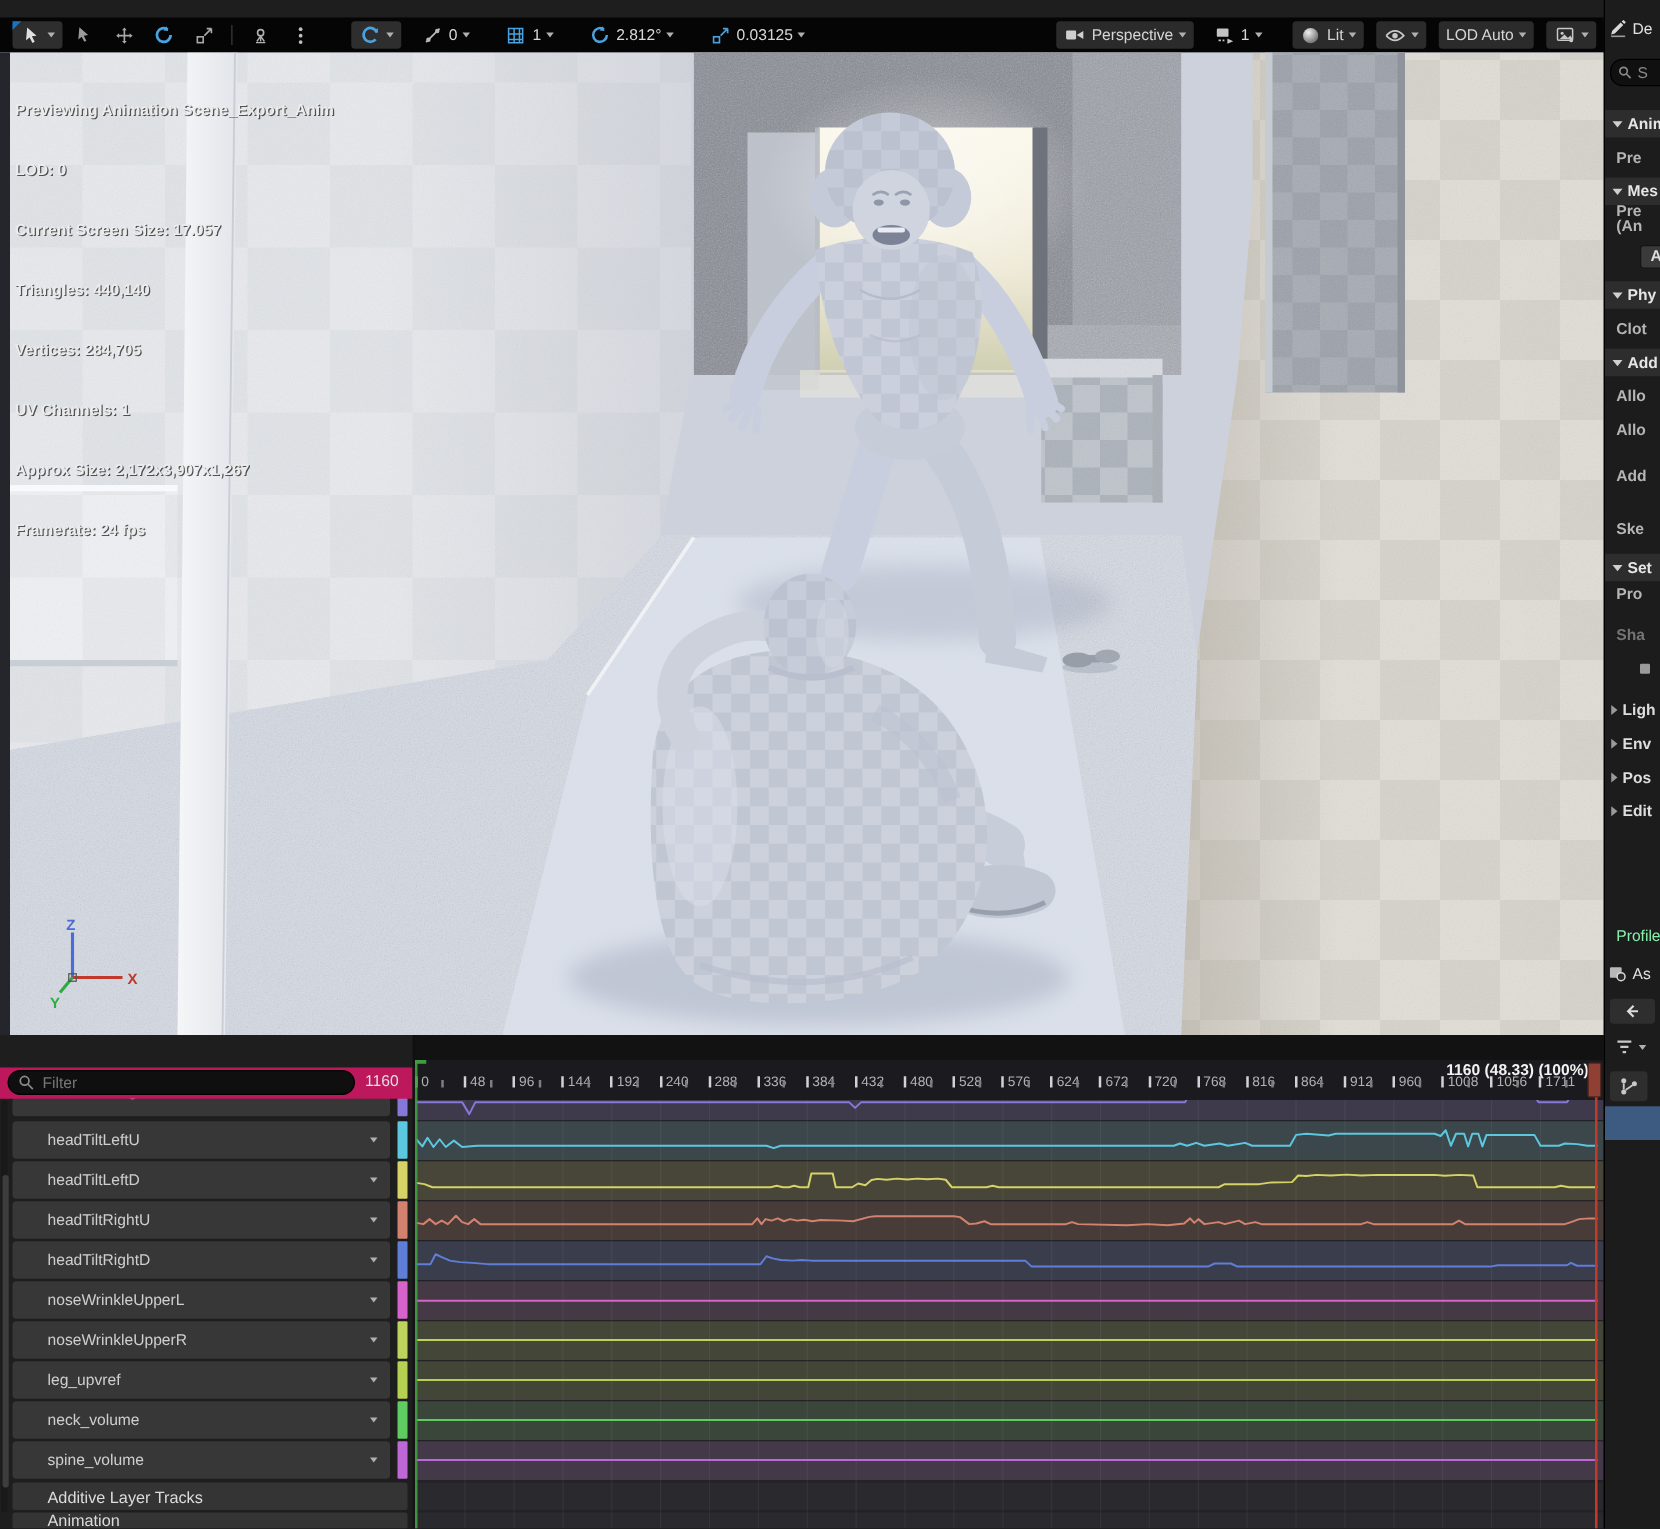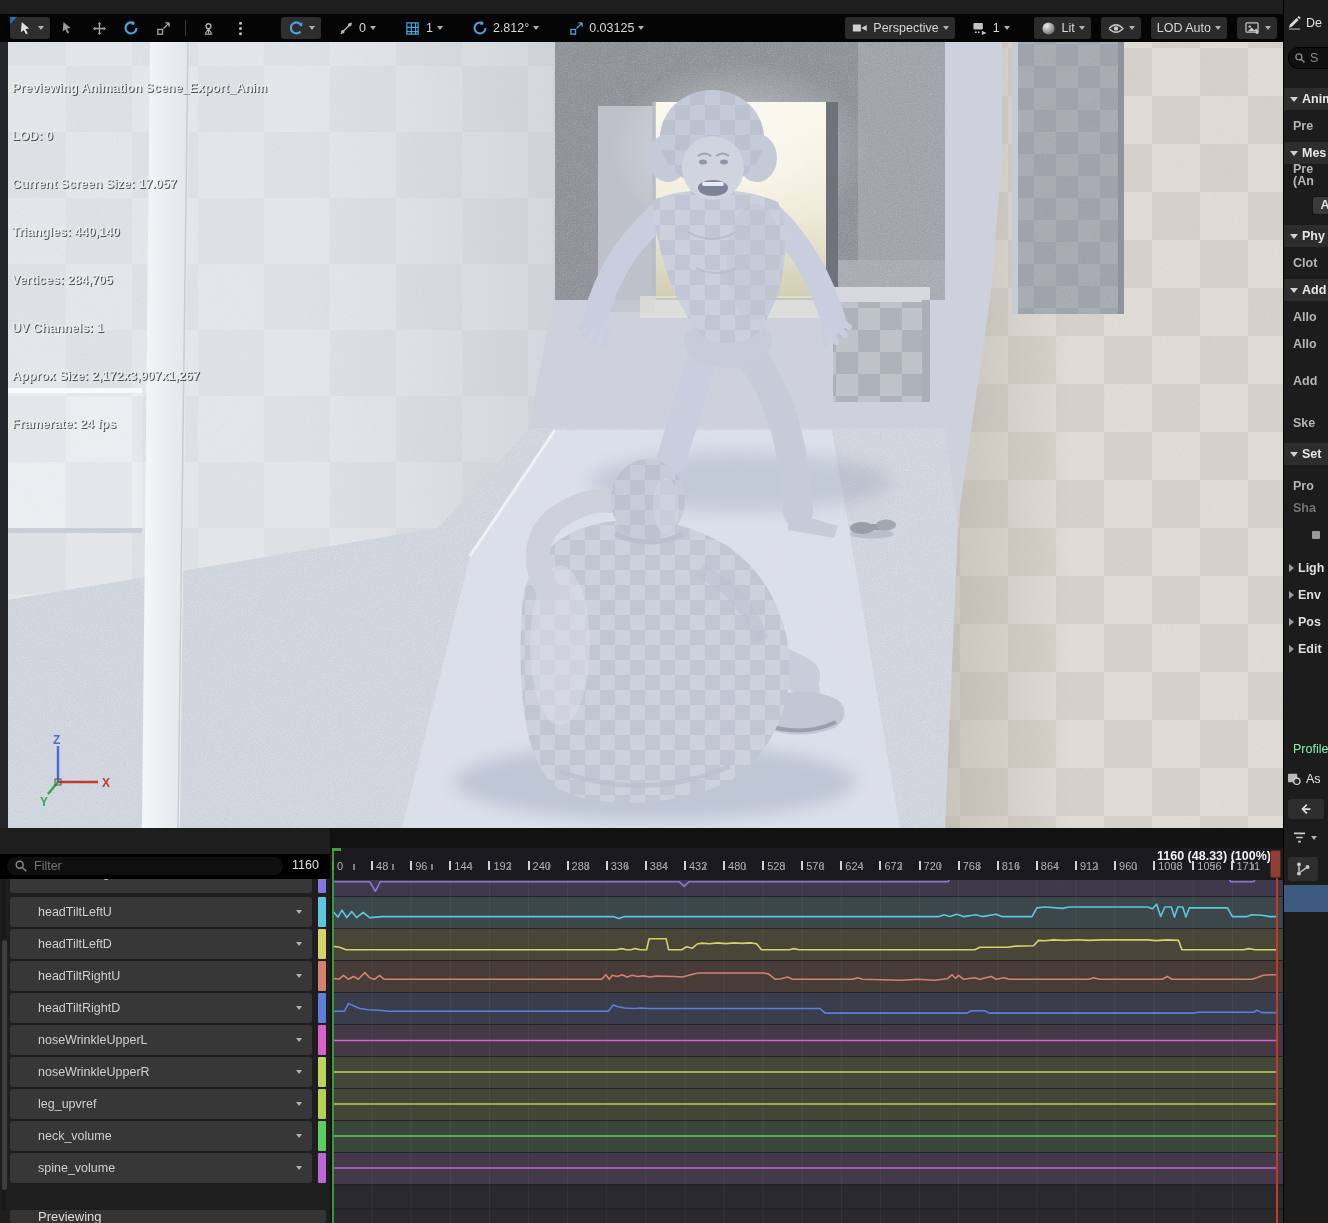"Pro" div.abs { top: 475px -> 464px }
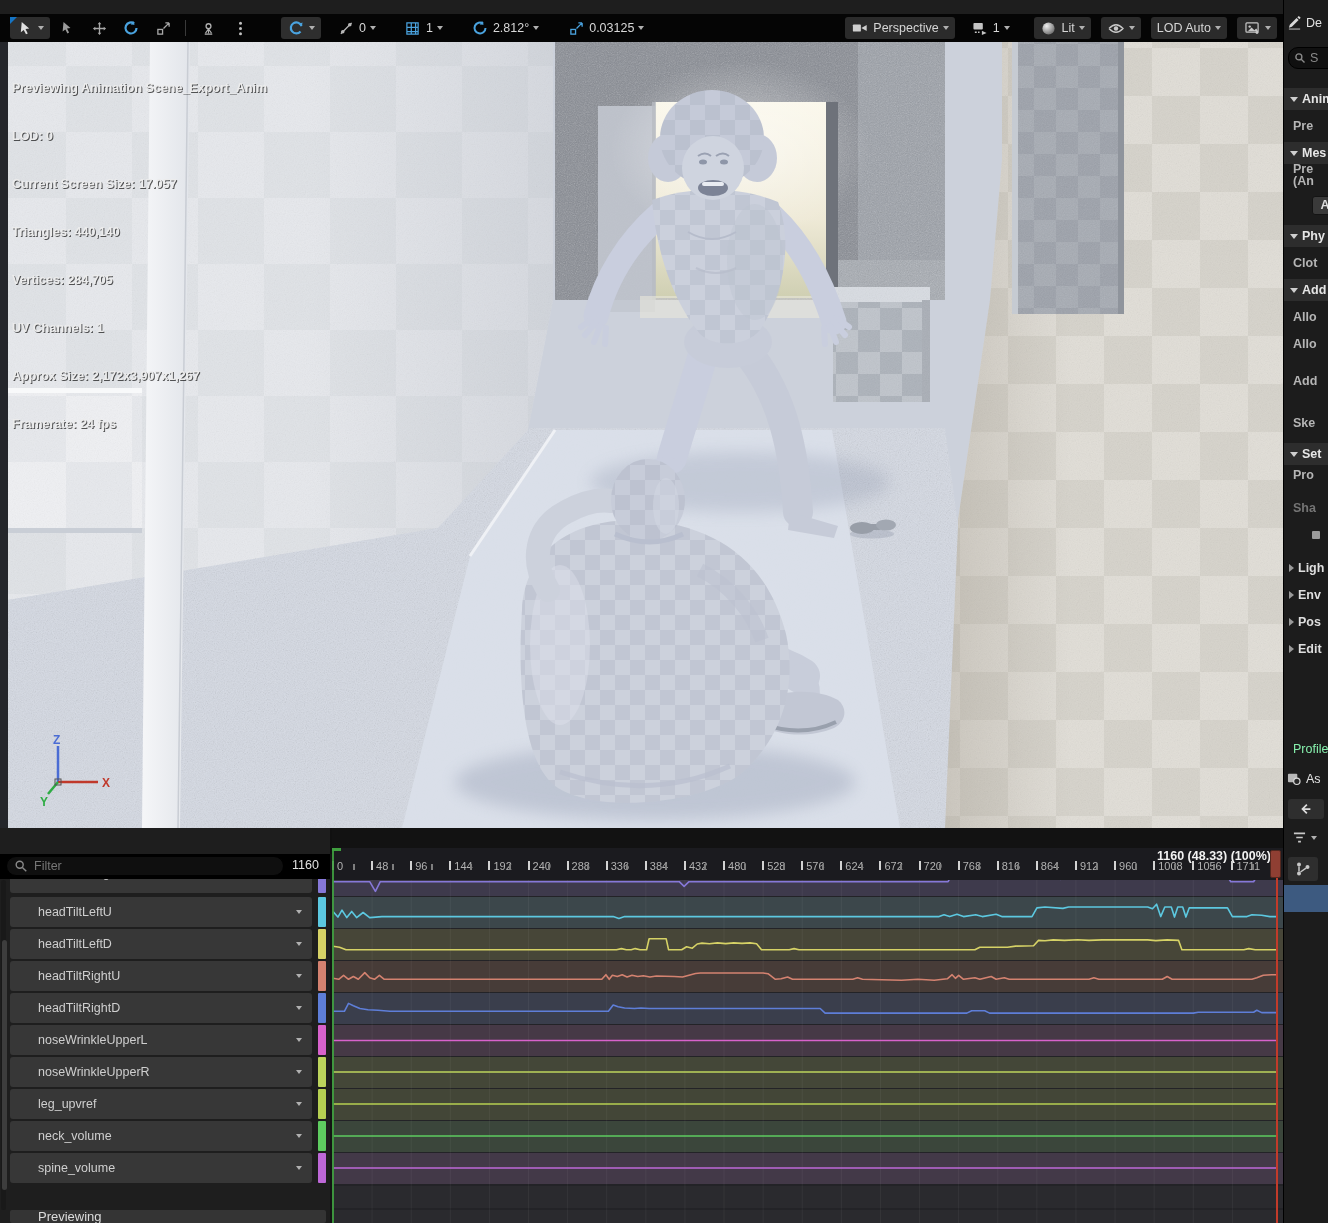"Filter" .filterrow { background: #000000 -> #be185d }
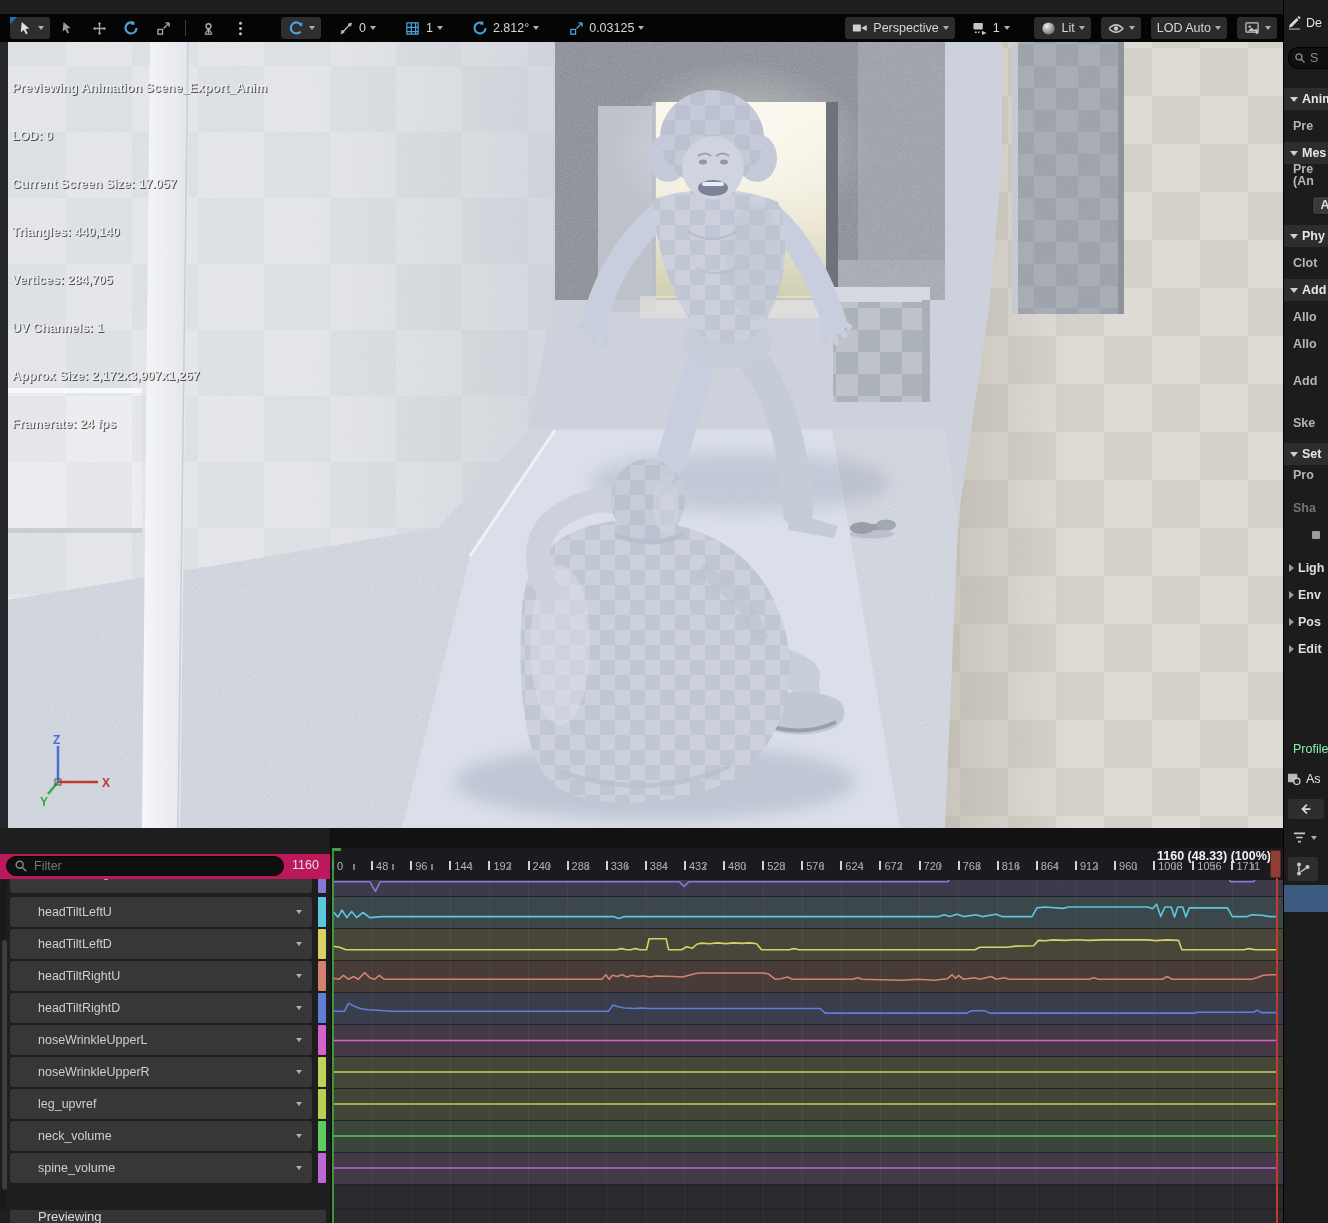"Additive Layer Tracks" div.abs { html: none -> <div> <span>Additive Layer Tracks</span> </div> }
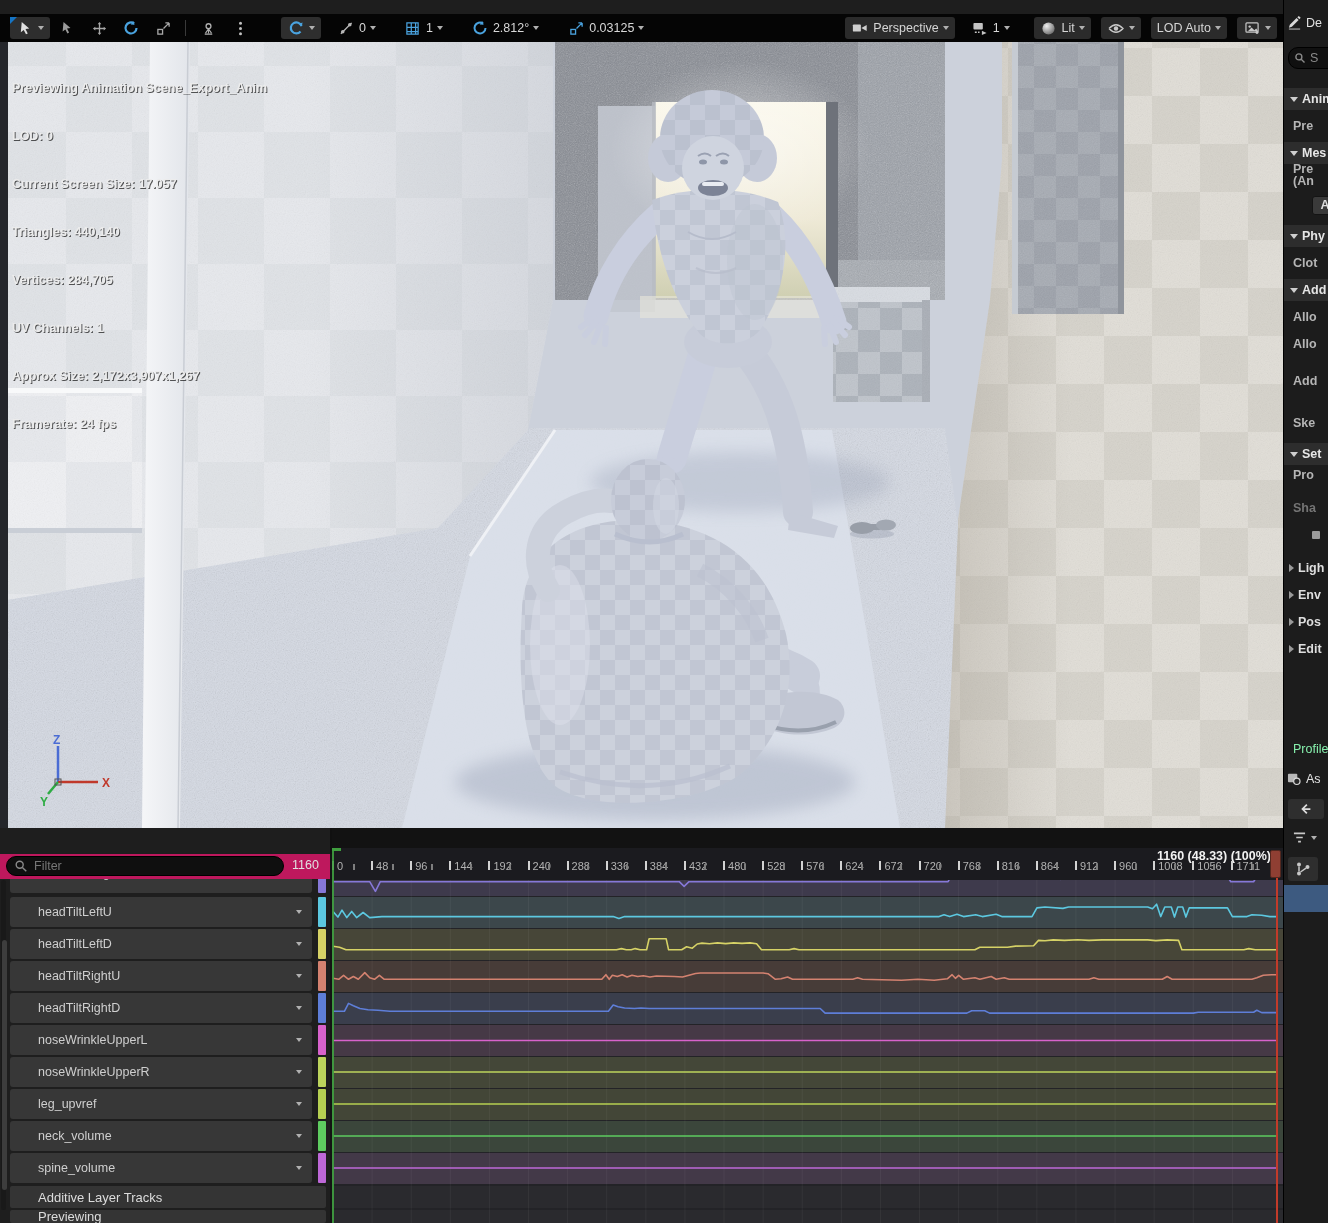"Previewing" span { text: Previewing -> Animation }
